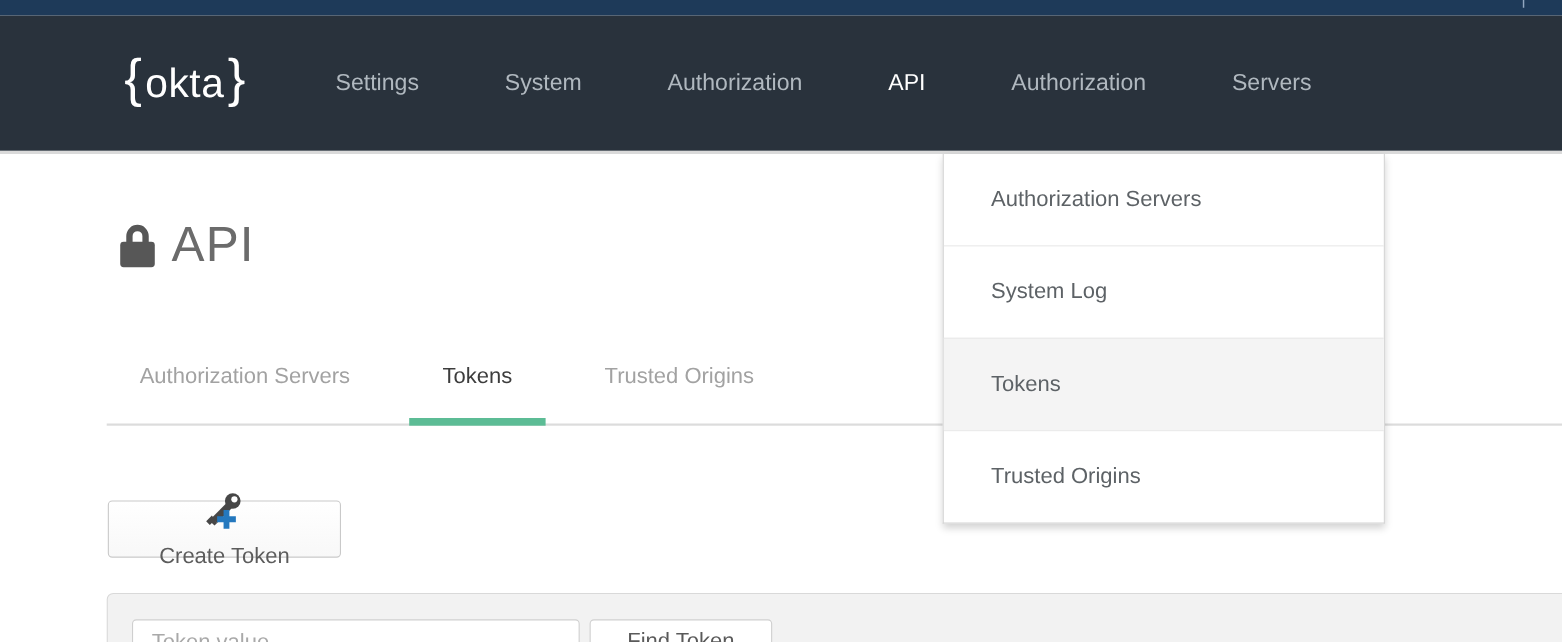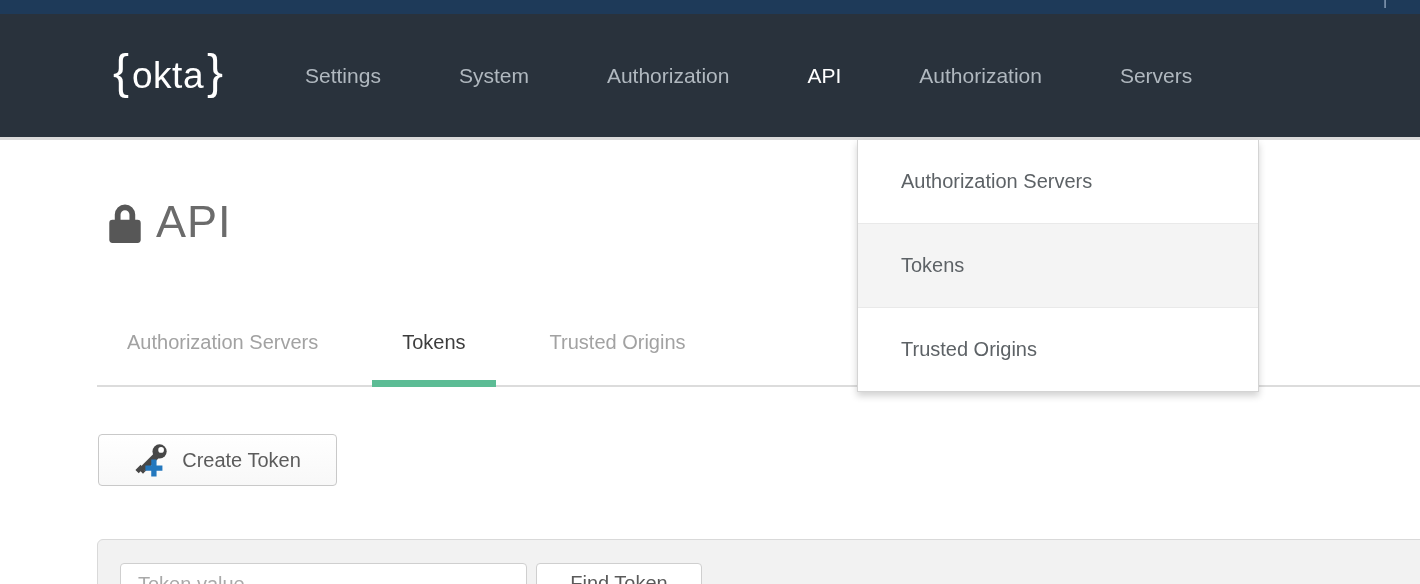"System Log" div.menu-item { html: none -> <div>System Log</div> }
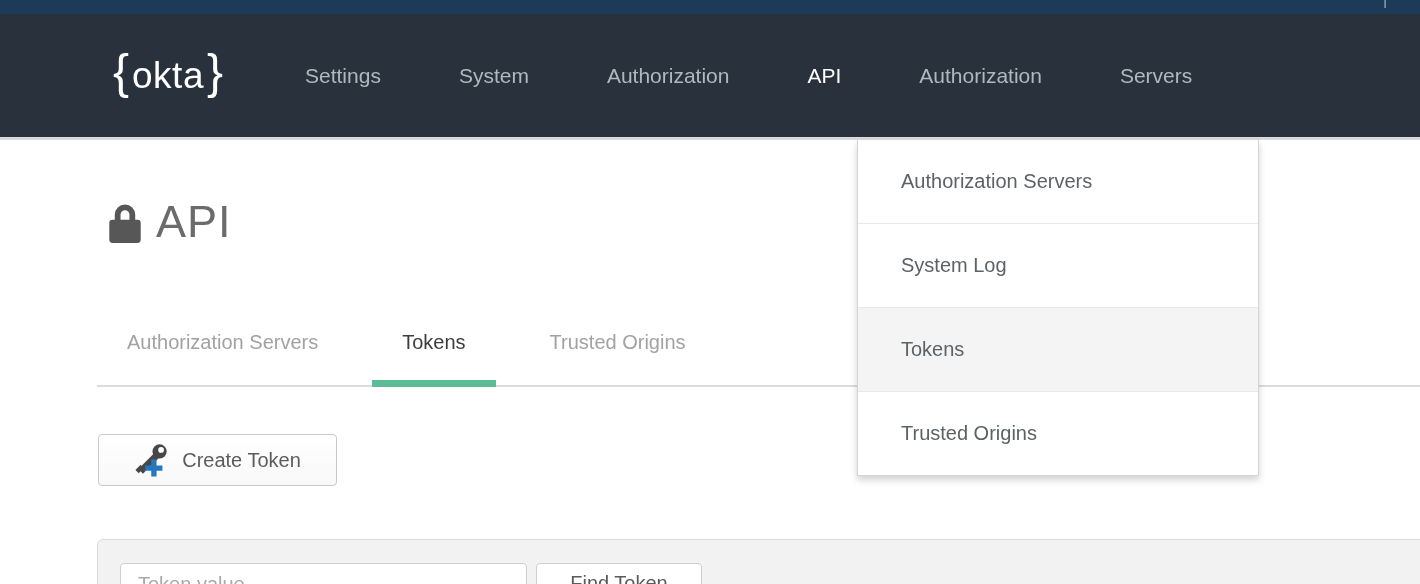"Create Token" .create-btn { flex-direction: none -> column; top: 434px -> 455px; width: 239px -> 212px }
